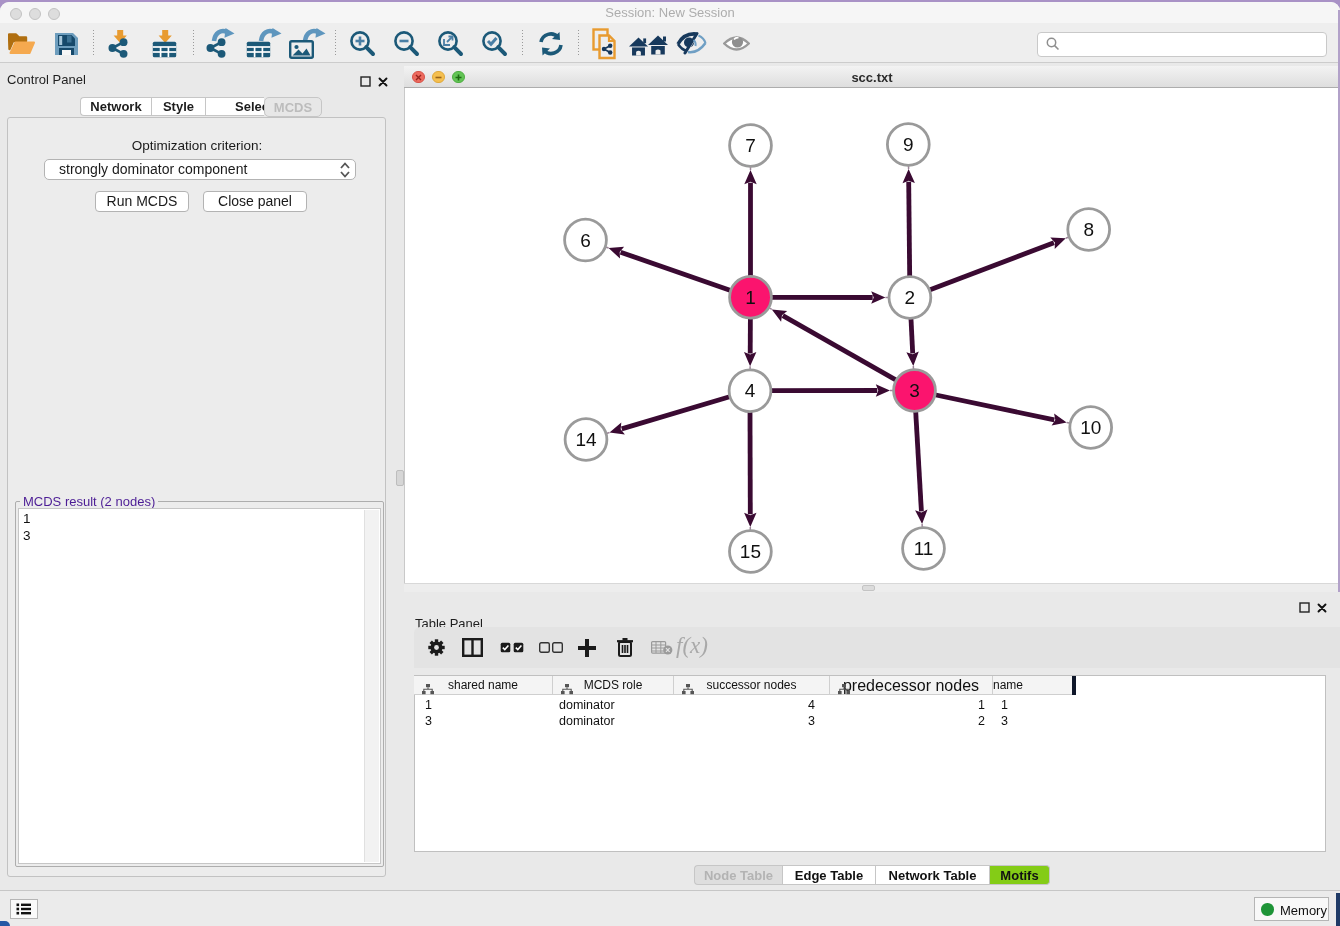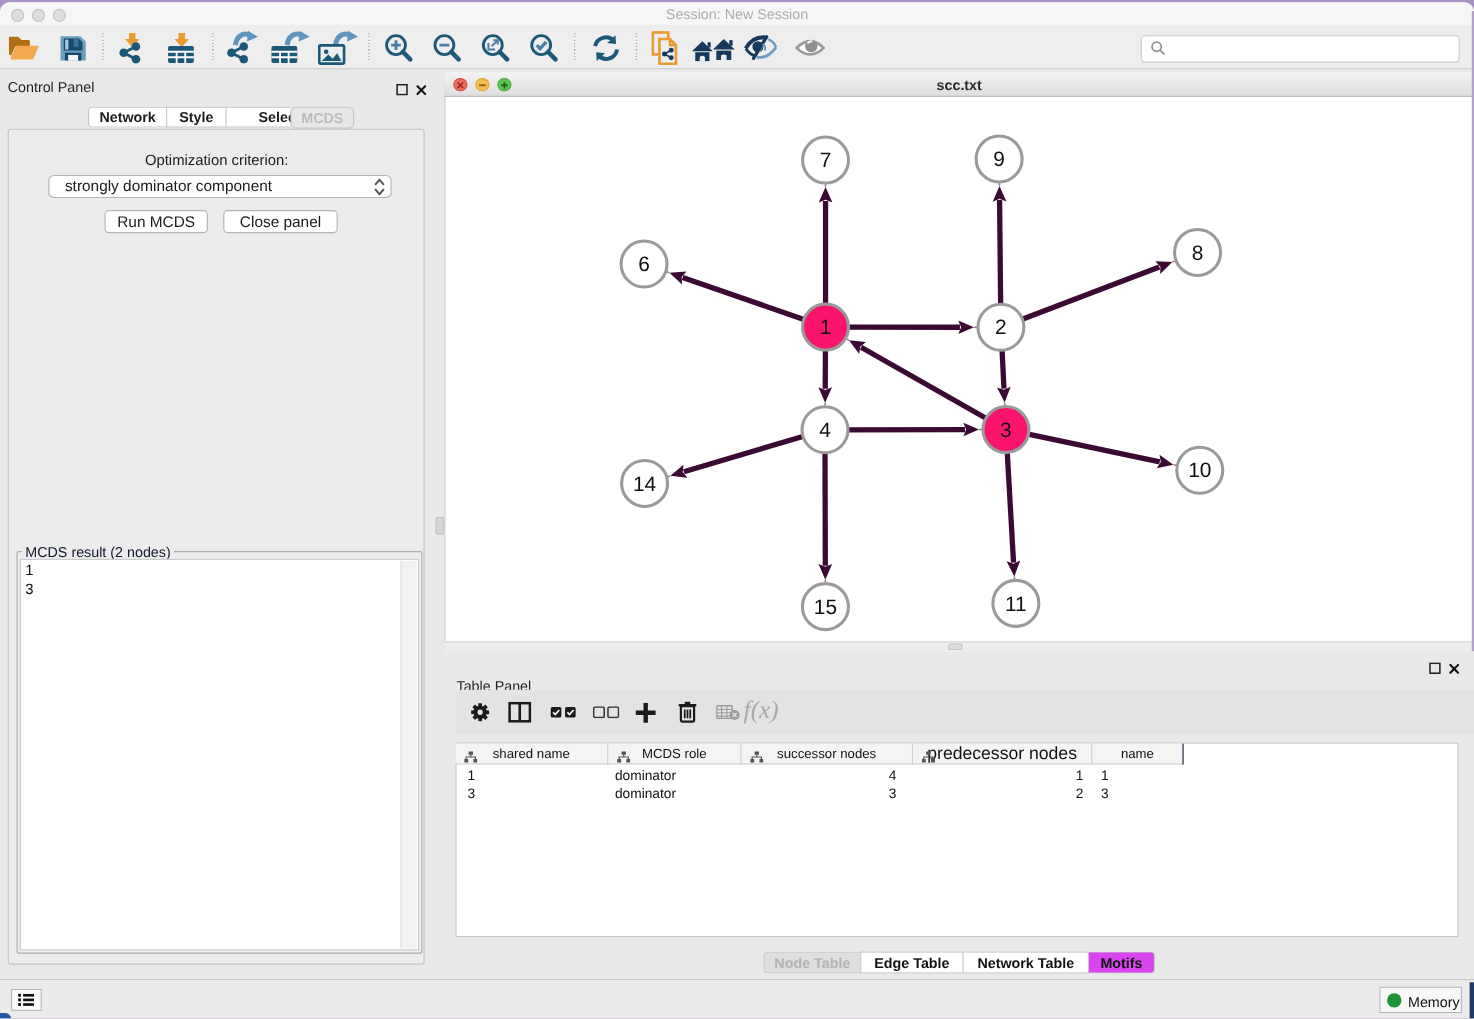"MCDS result (2 nodes)" legend { color: #0f172a -> #4c1d95 }
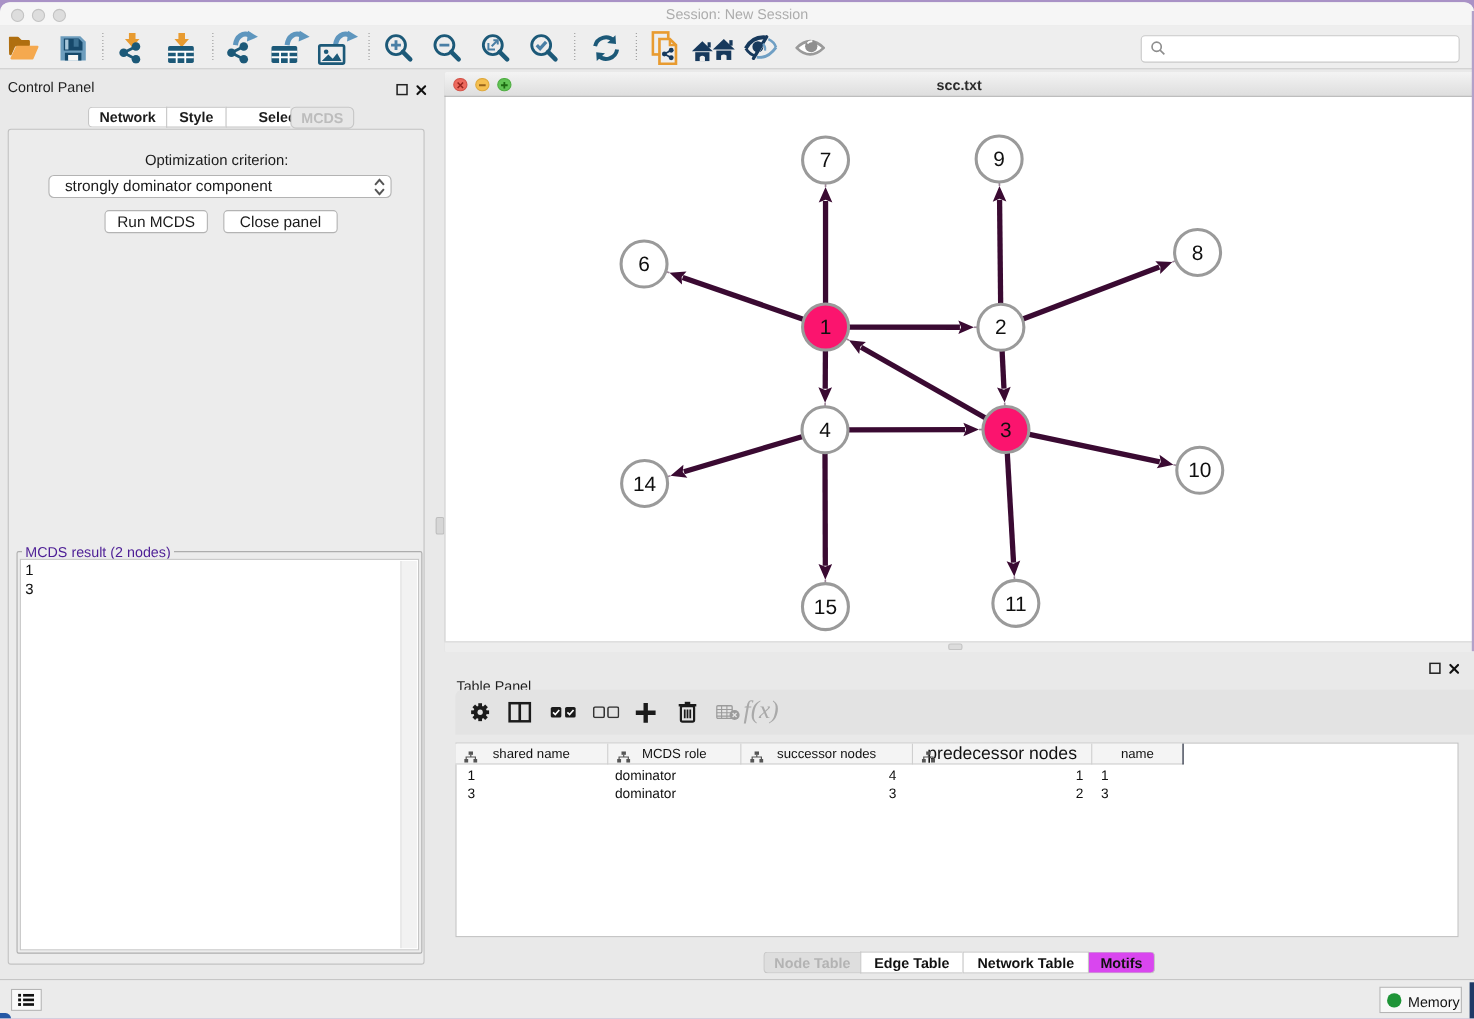"name" div.abs { border-right: 1px solid #0f172a -> 4px solid #0f172a; text-align: center -> none }
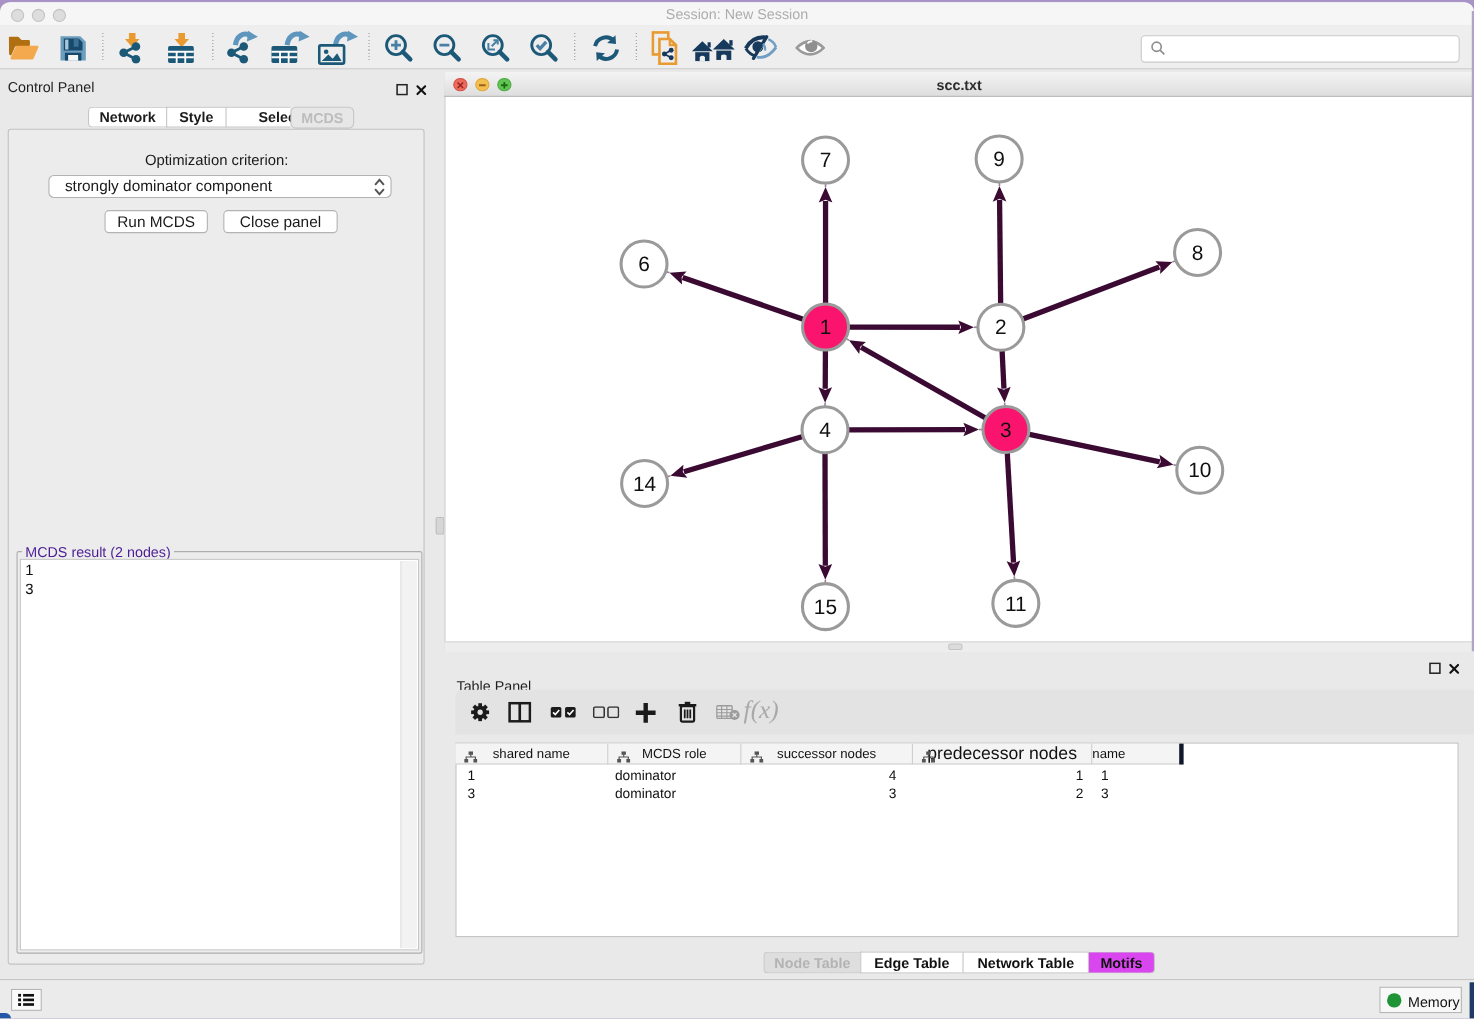"Motifs" div { background: #d946ef -> #84cc16 }
